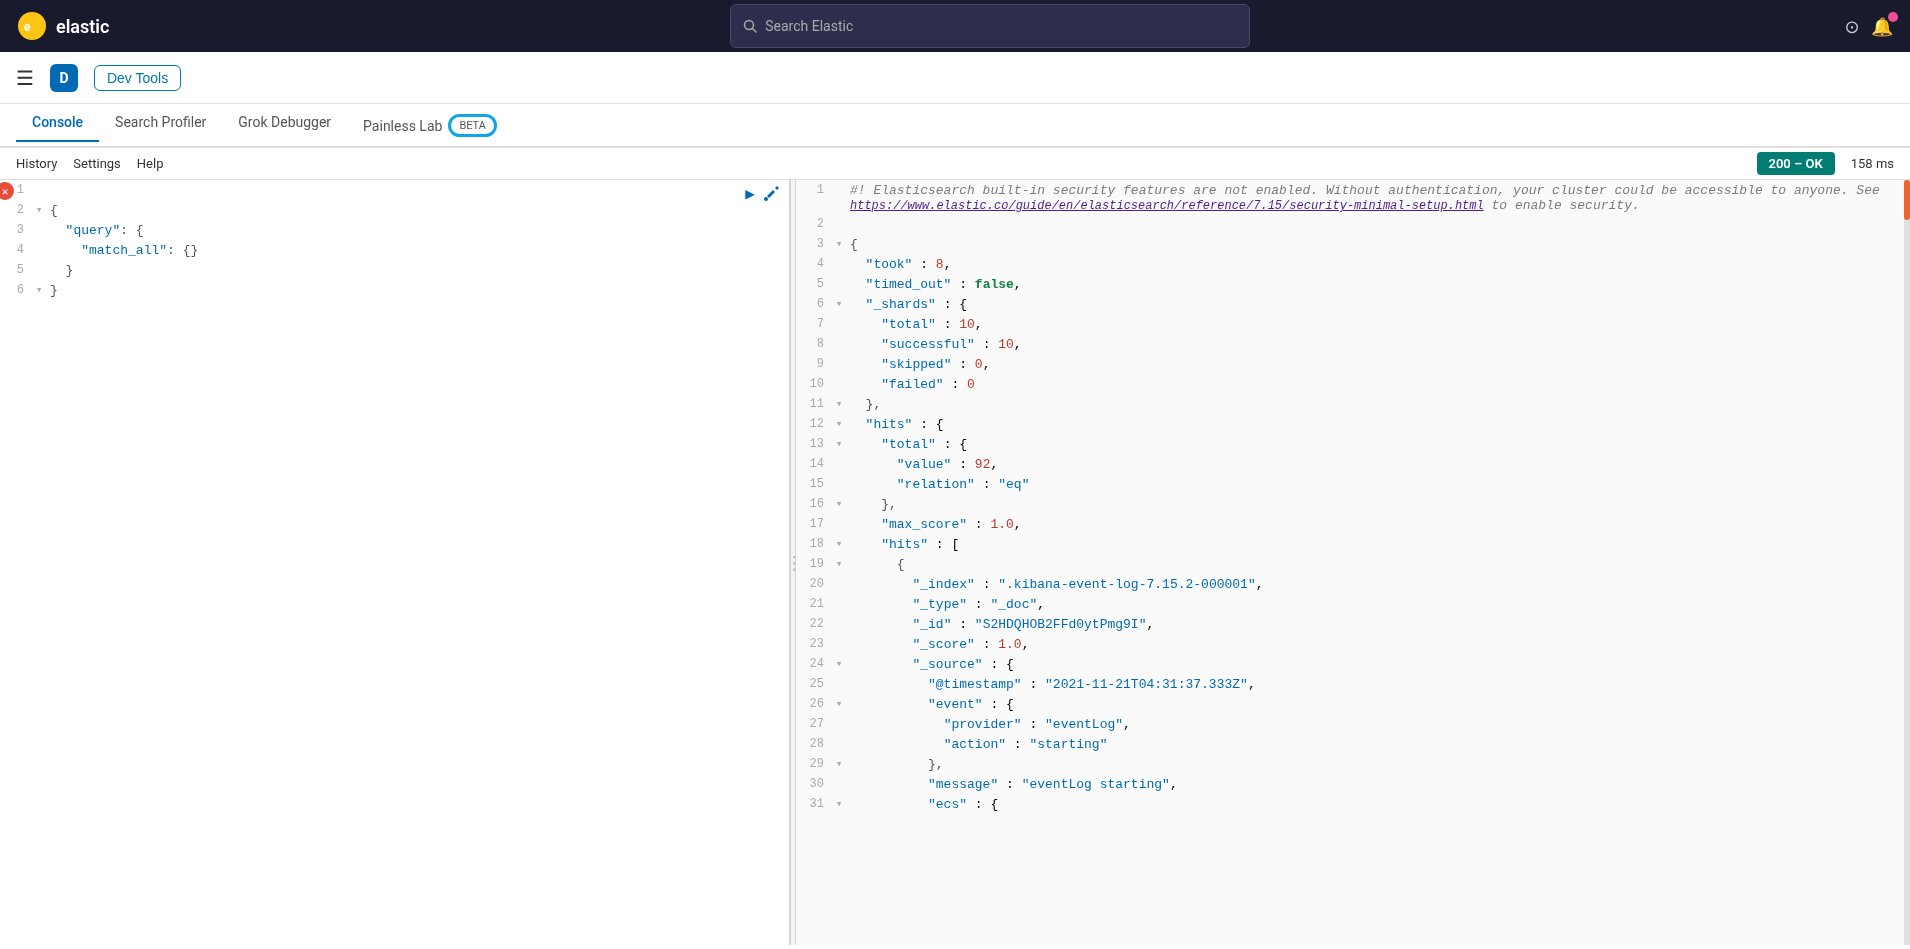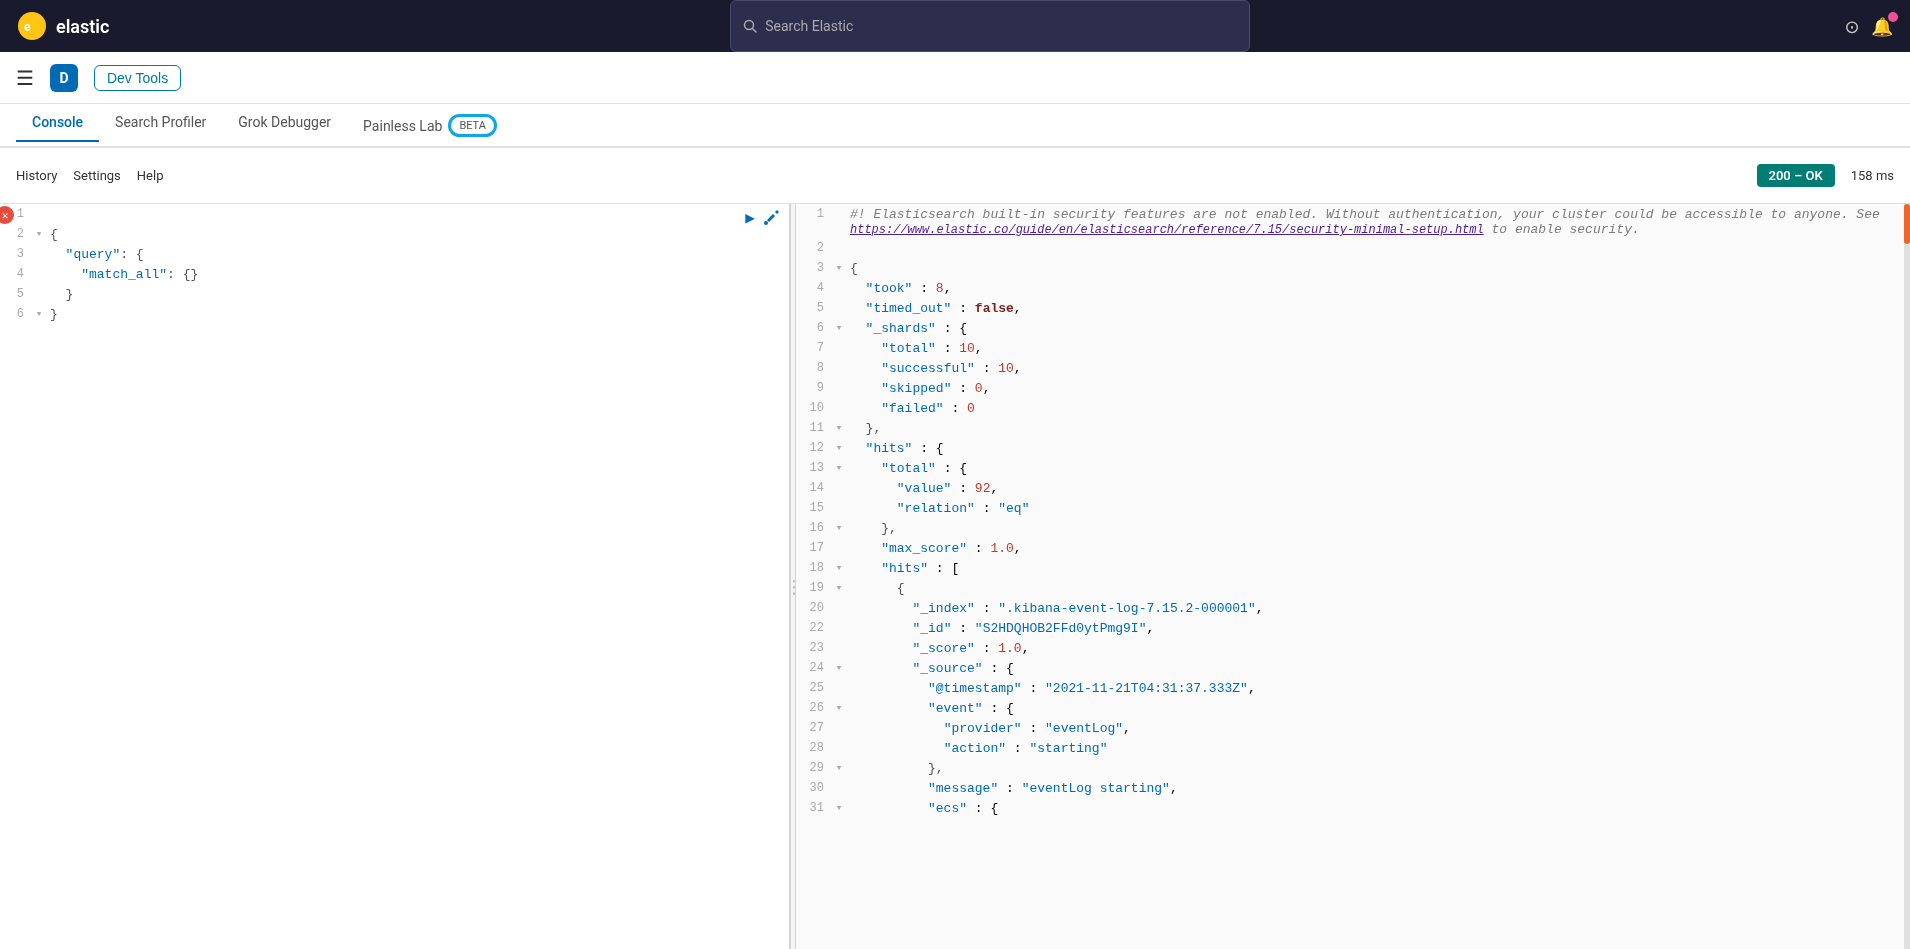"Search Elastic" #search-bar { height: 52px -> 44px }
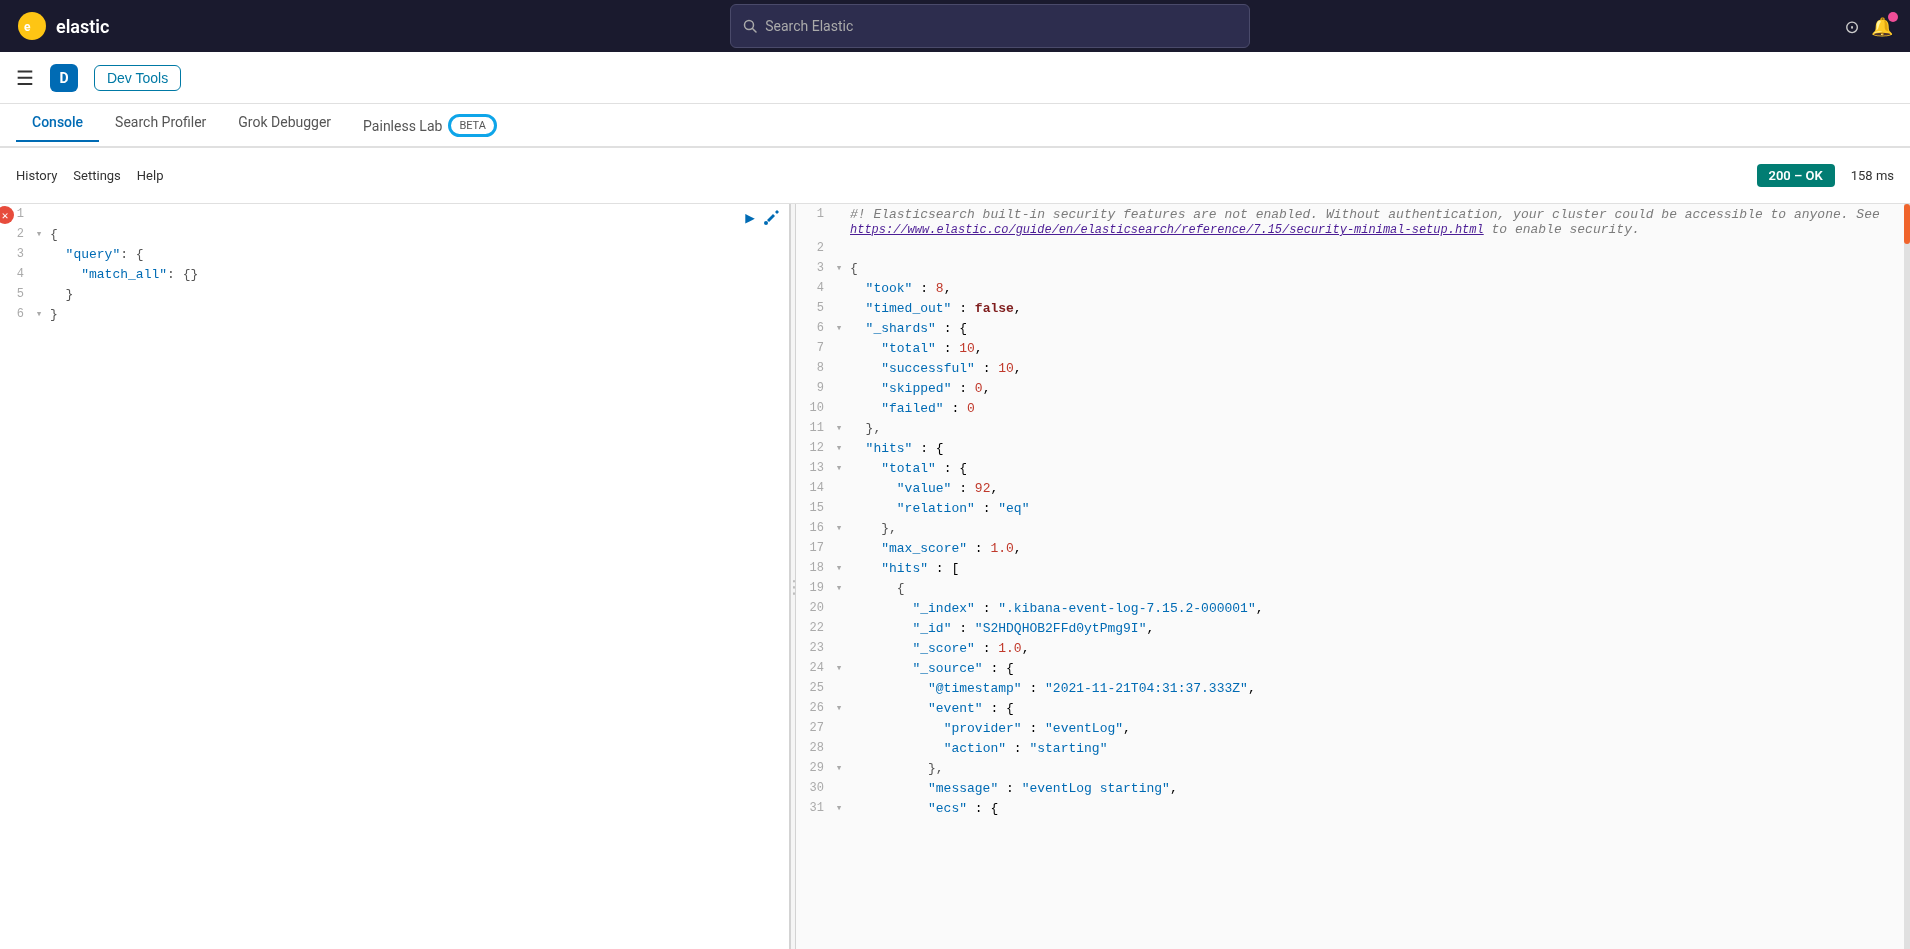"History" #toolbar { padding: 16px 16px -> 4px 16px }
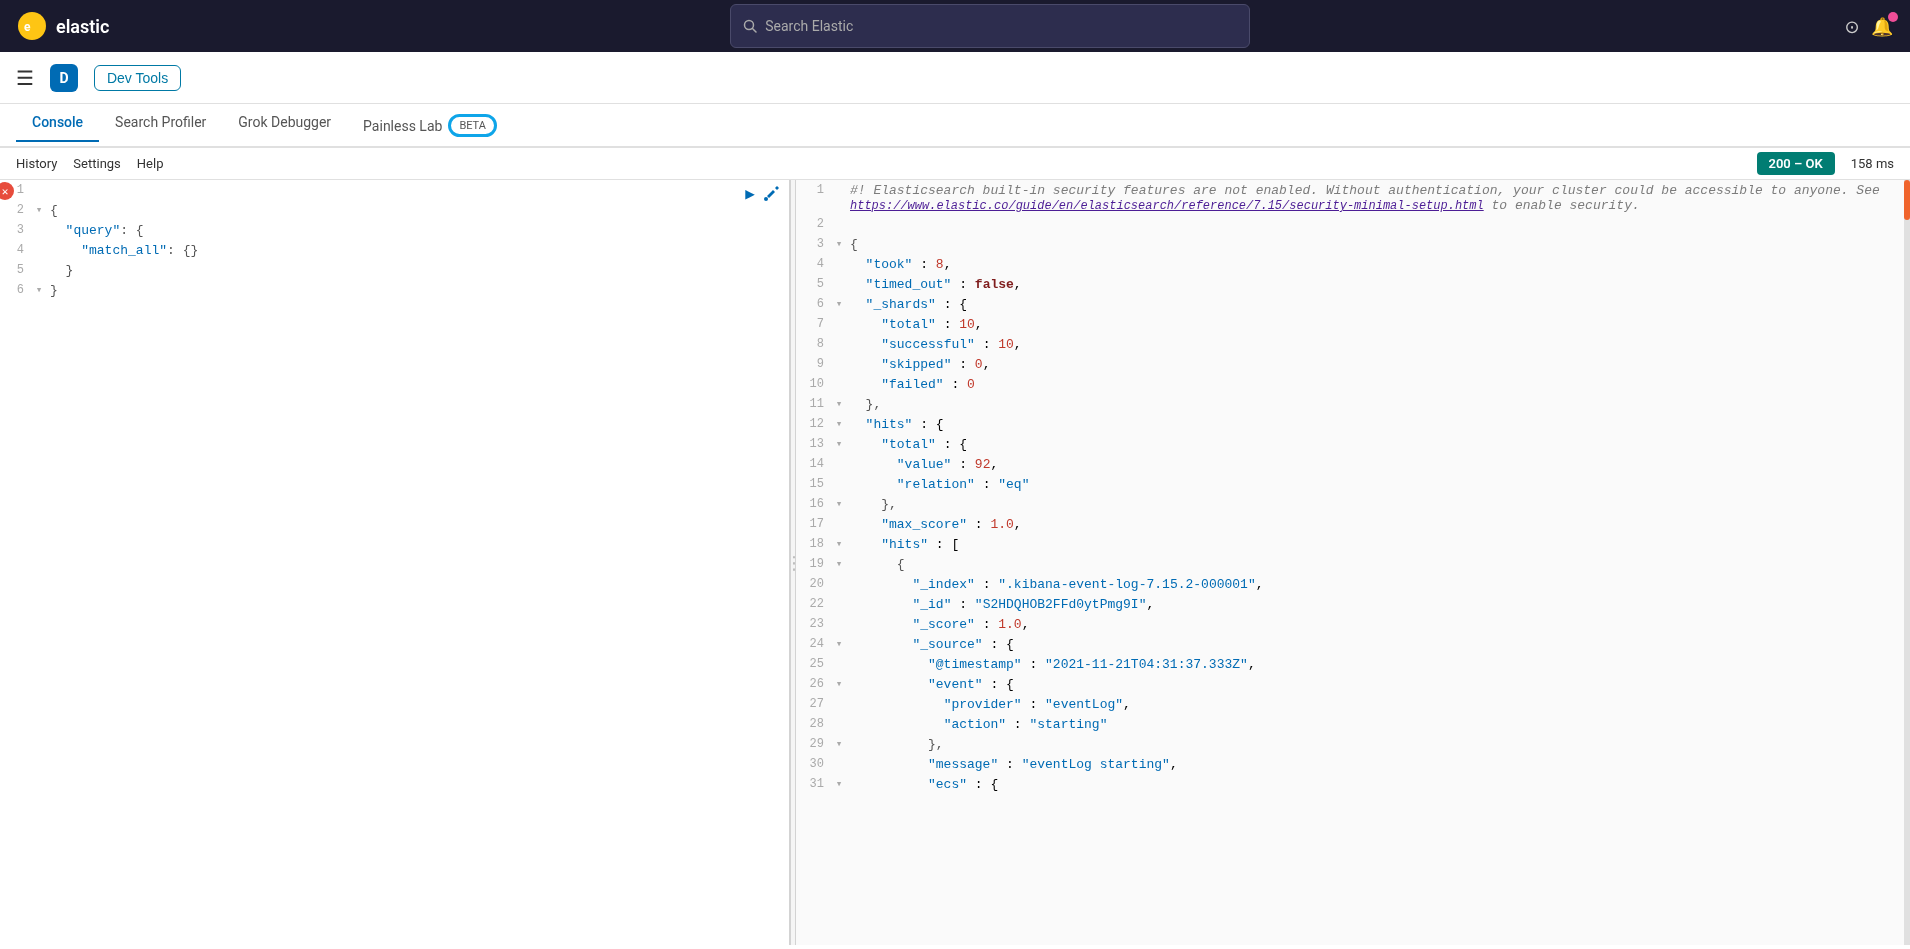"false" .r-bool { color: #7f1d1d -> #15803d }
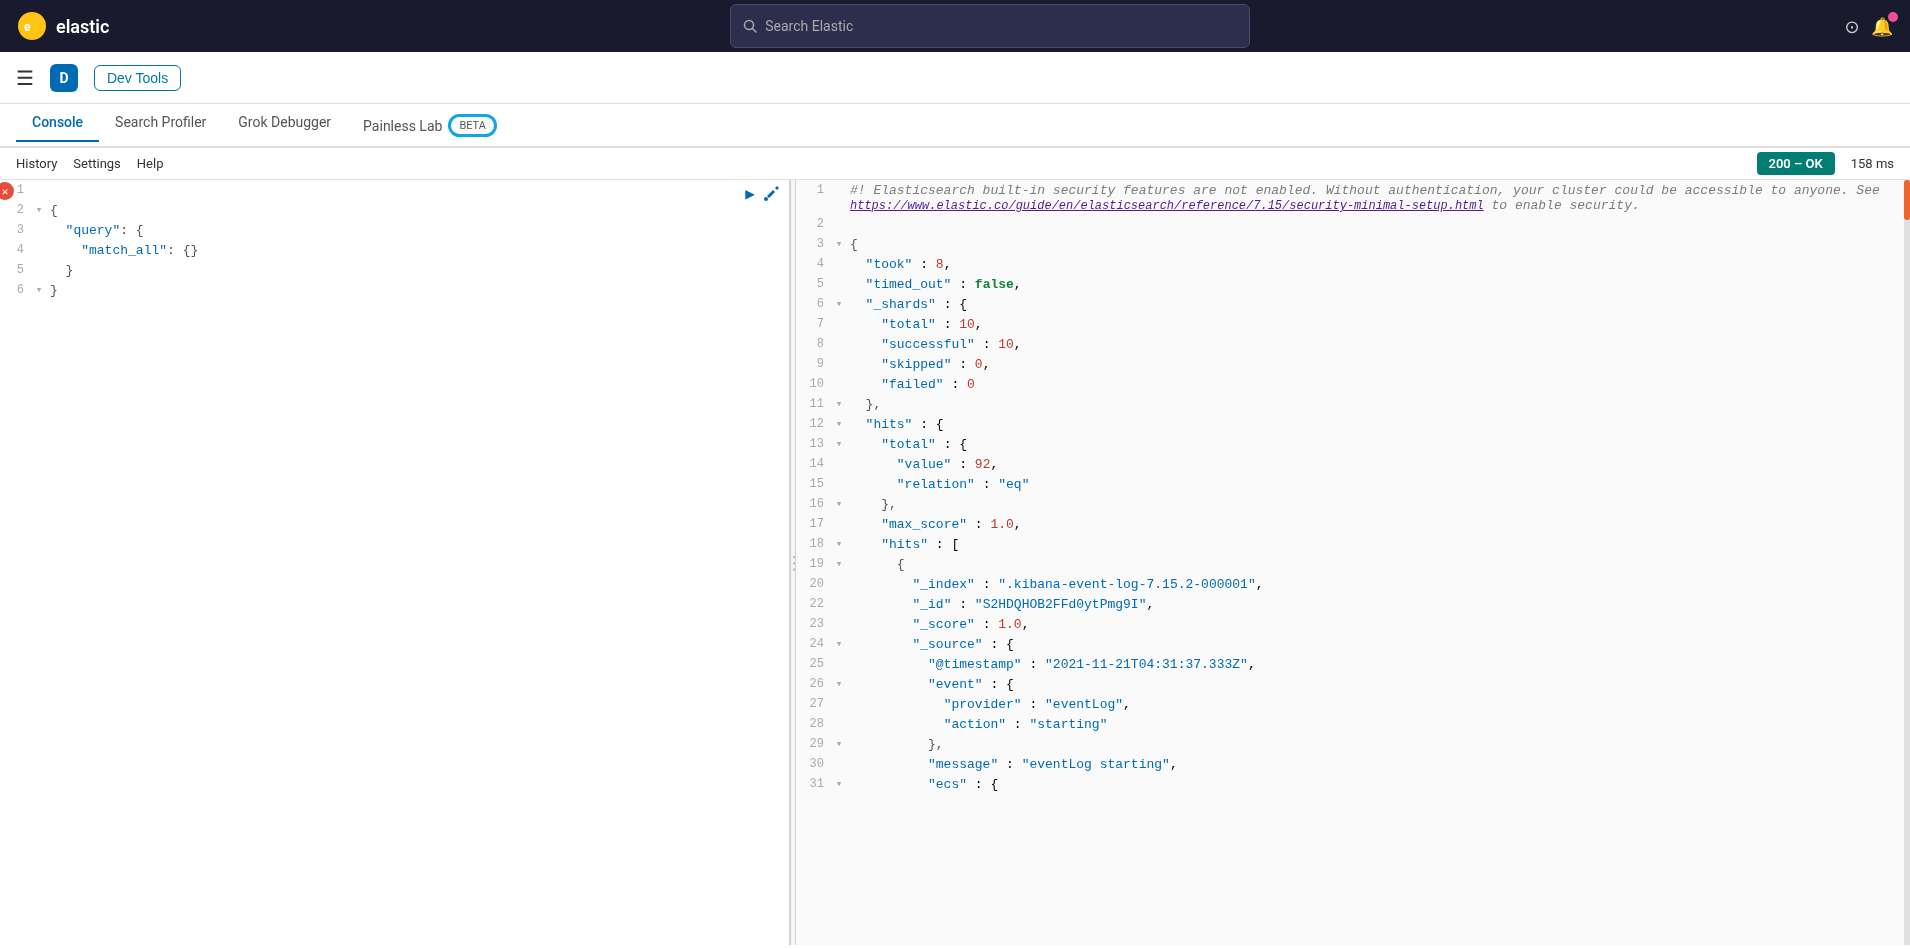"21" div.resp-line { html: none -> <div> <span>21</span> <span></span> <span> <span>"_type"</span> : <span>"_doc"</span>,</span> </div> }
